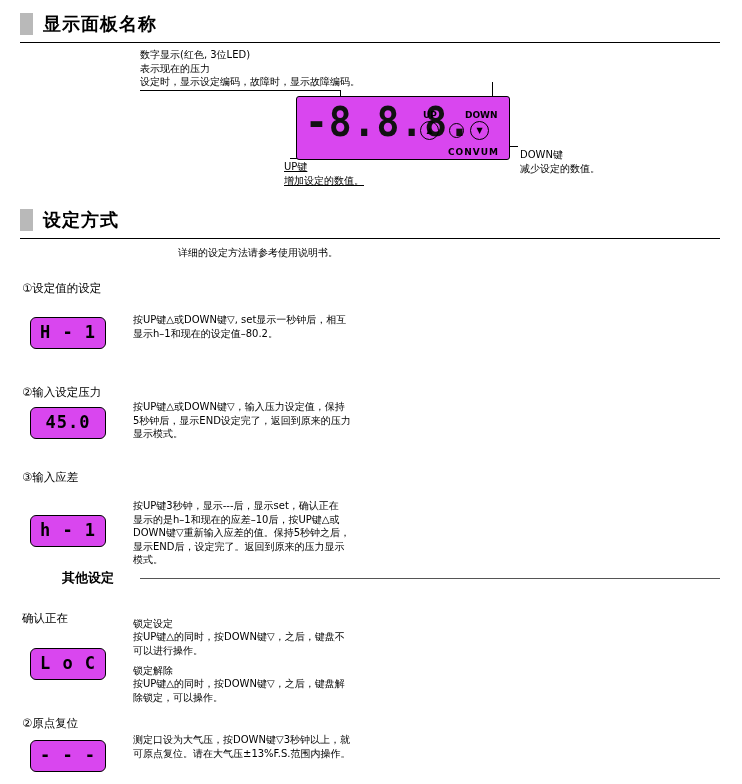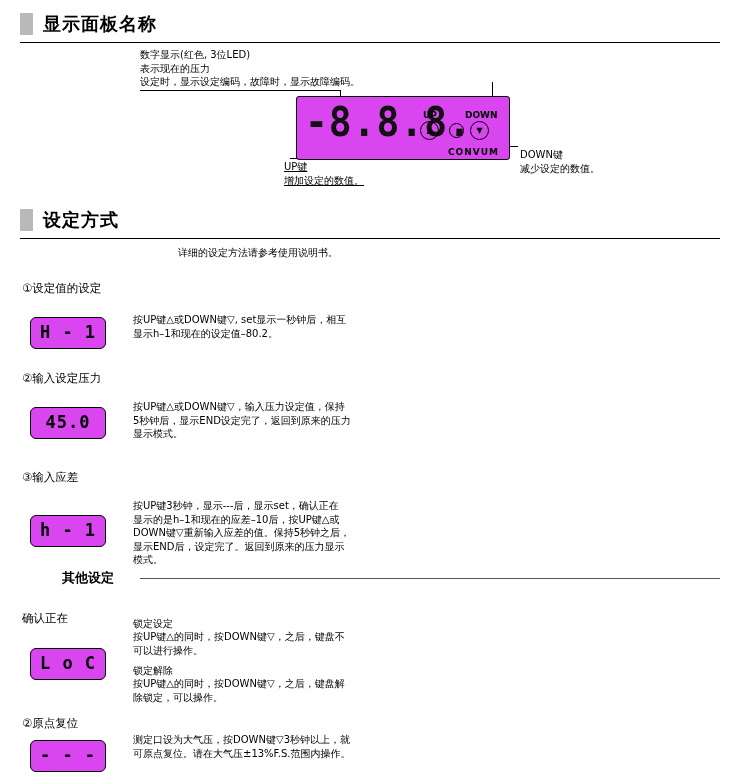"②输入设定压力" div.item-title { top: 371px -> 385px }
